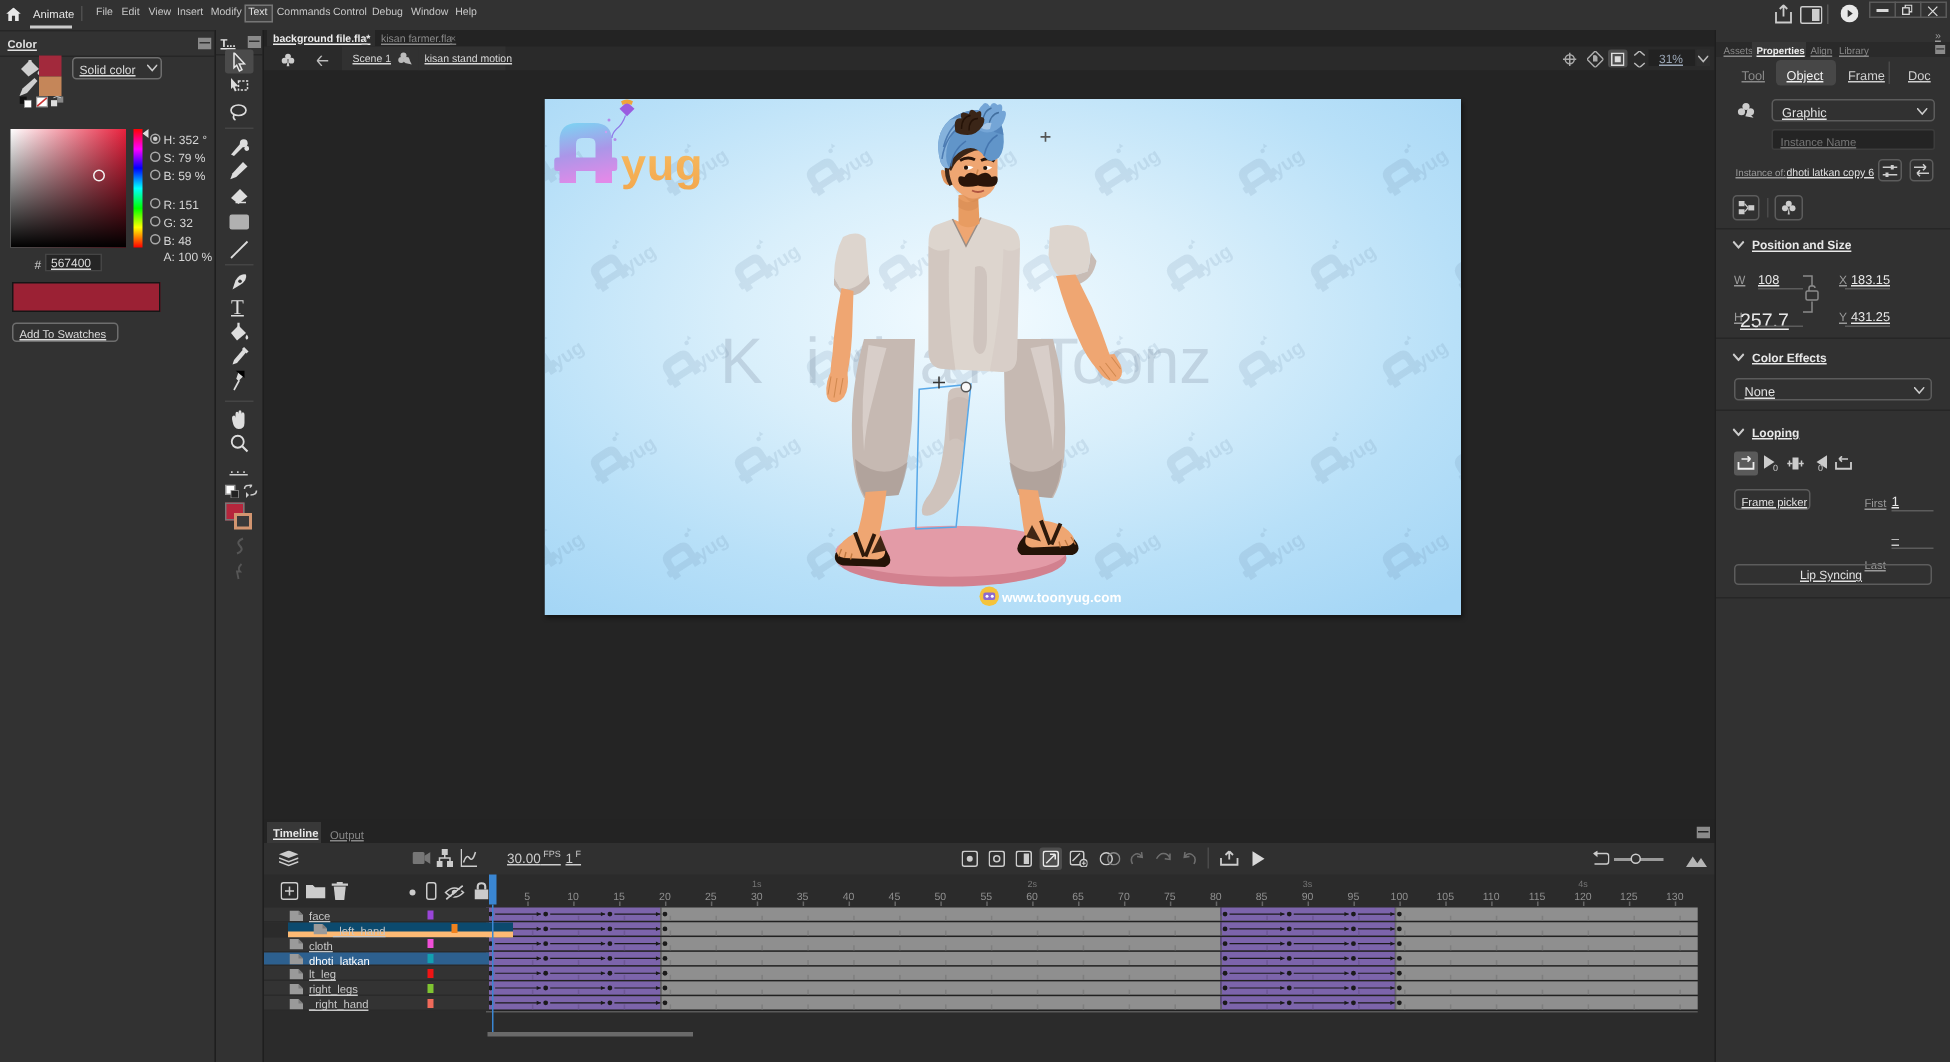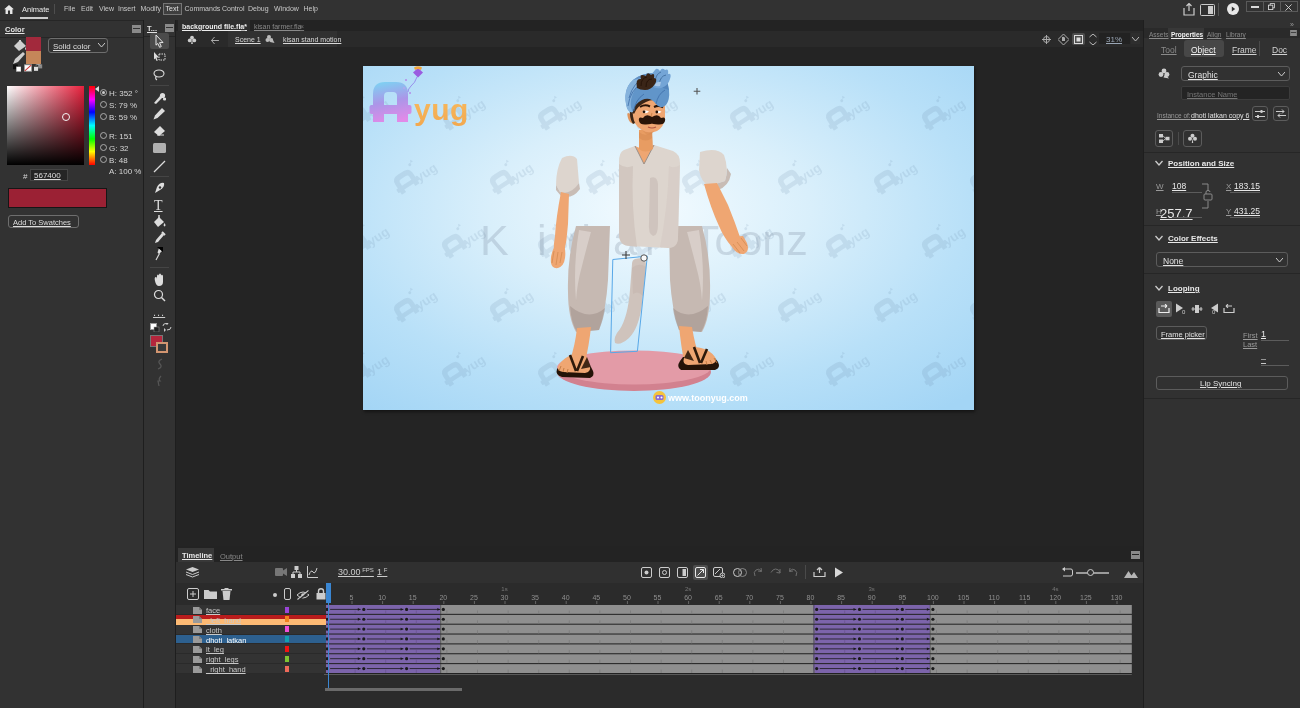"Last" div.txt { top: 320px -> 352px }
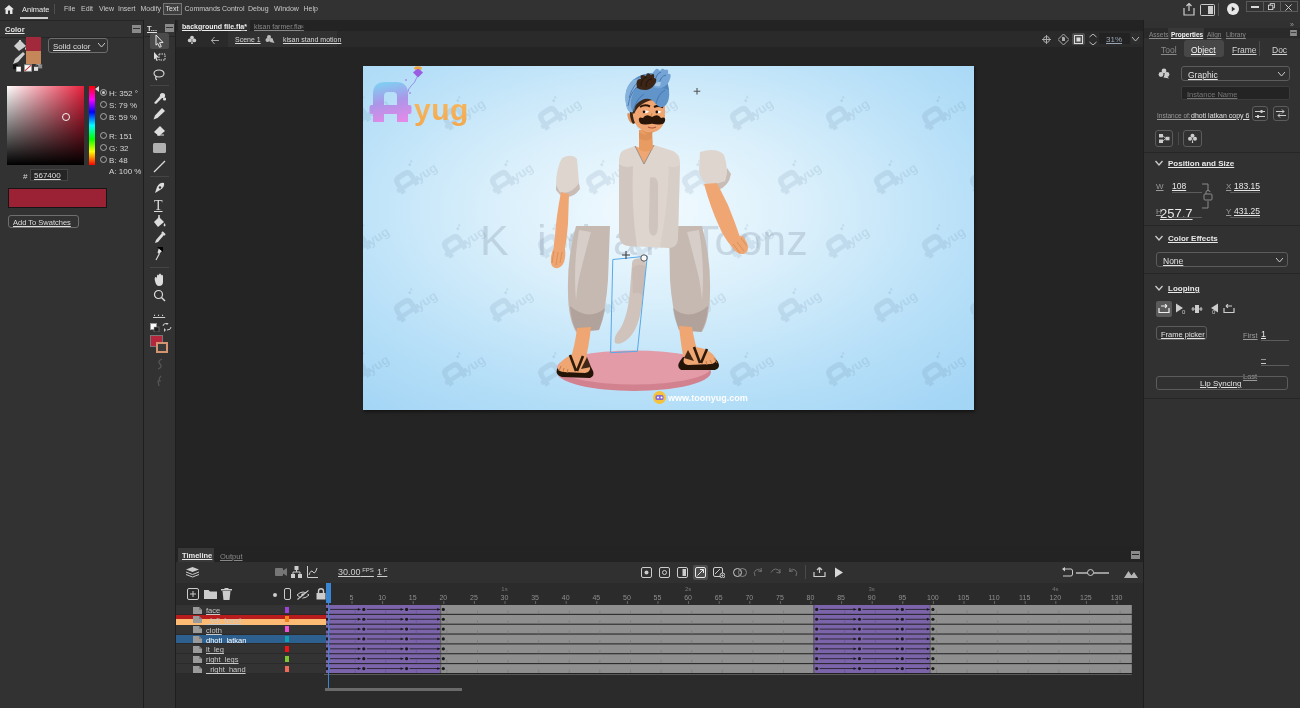"_left_hand" div.abs { background: #b91c1c -> #0c4a6e; border-bottom: 6px solid #fdba74 -> 4px solid #fdba74; left: 0 -> 16px }
